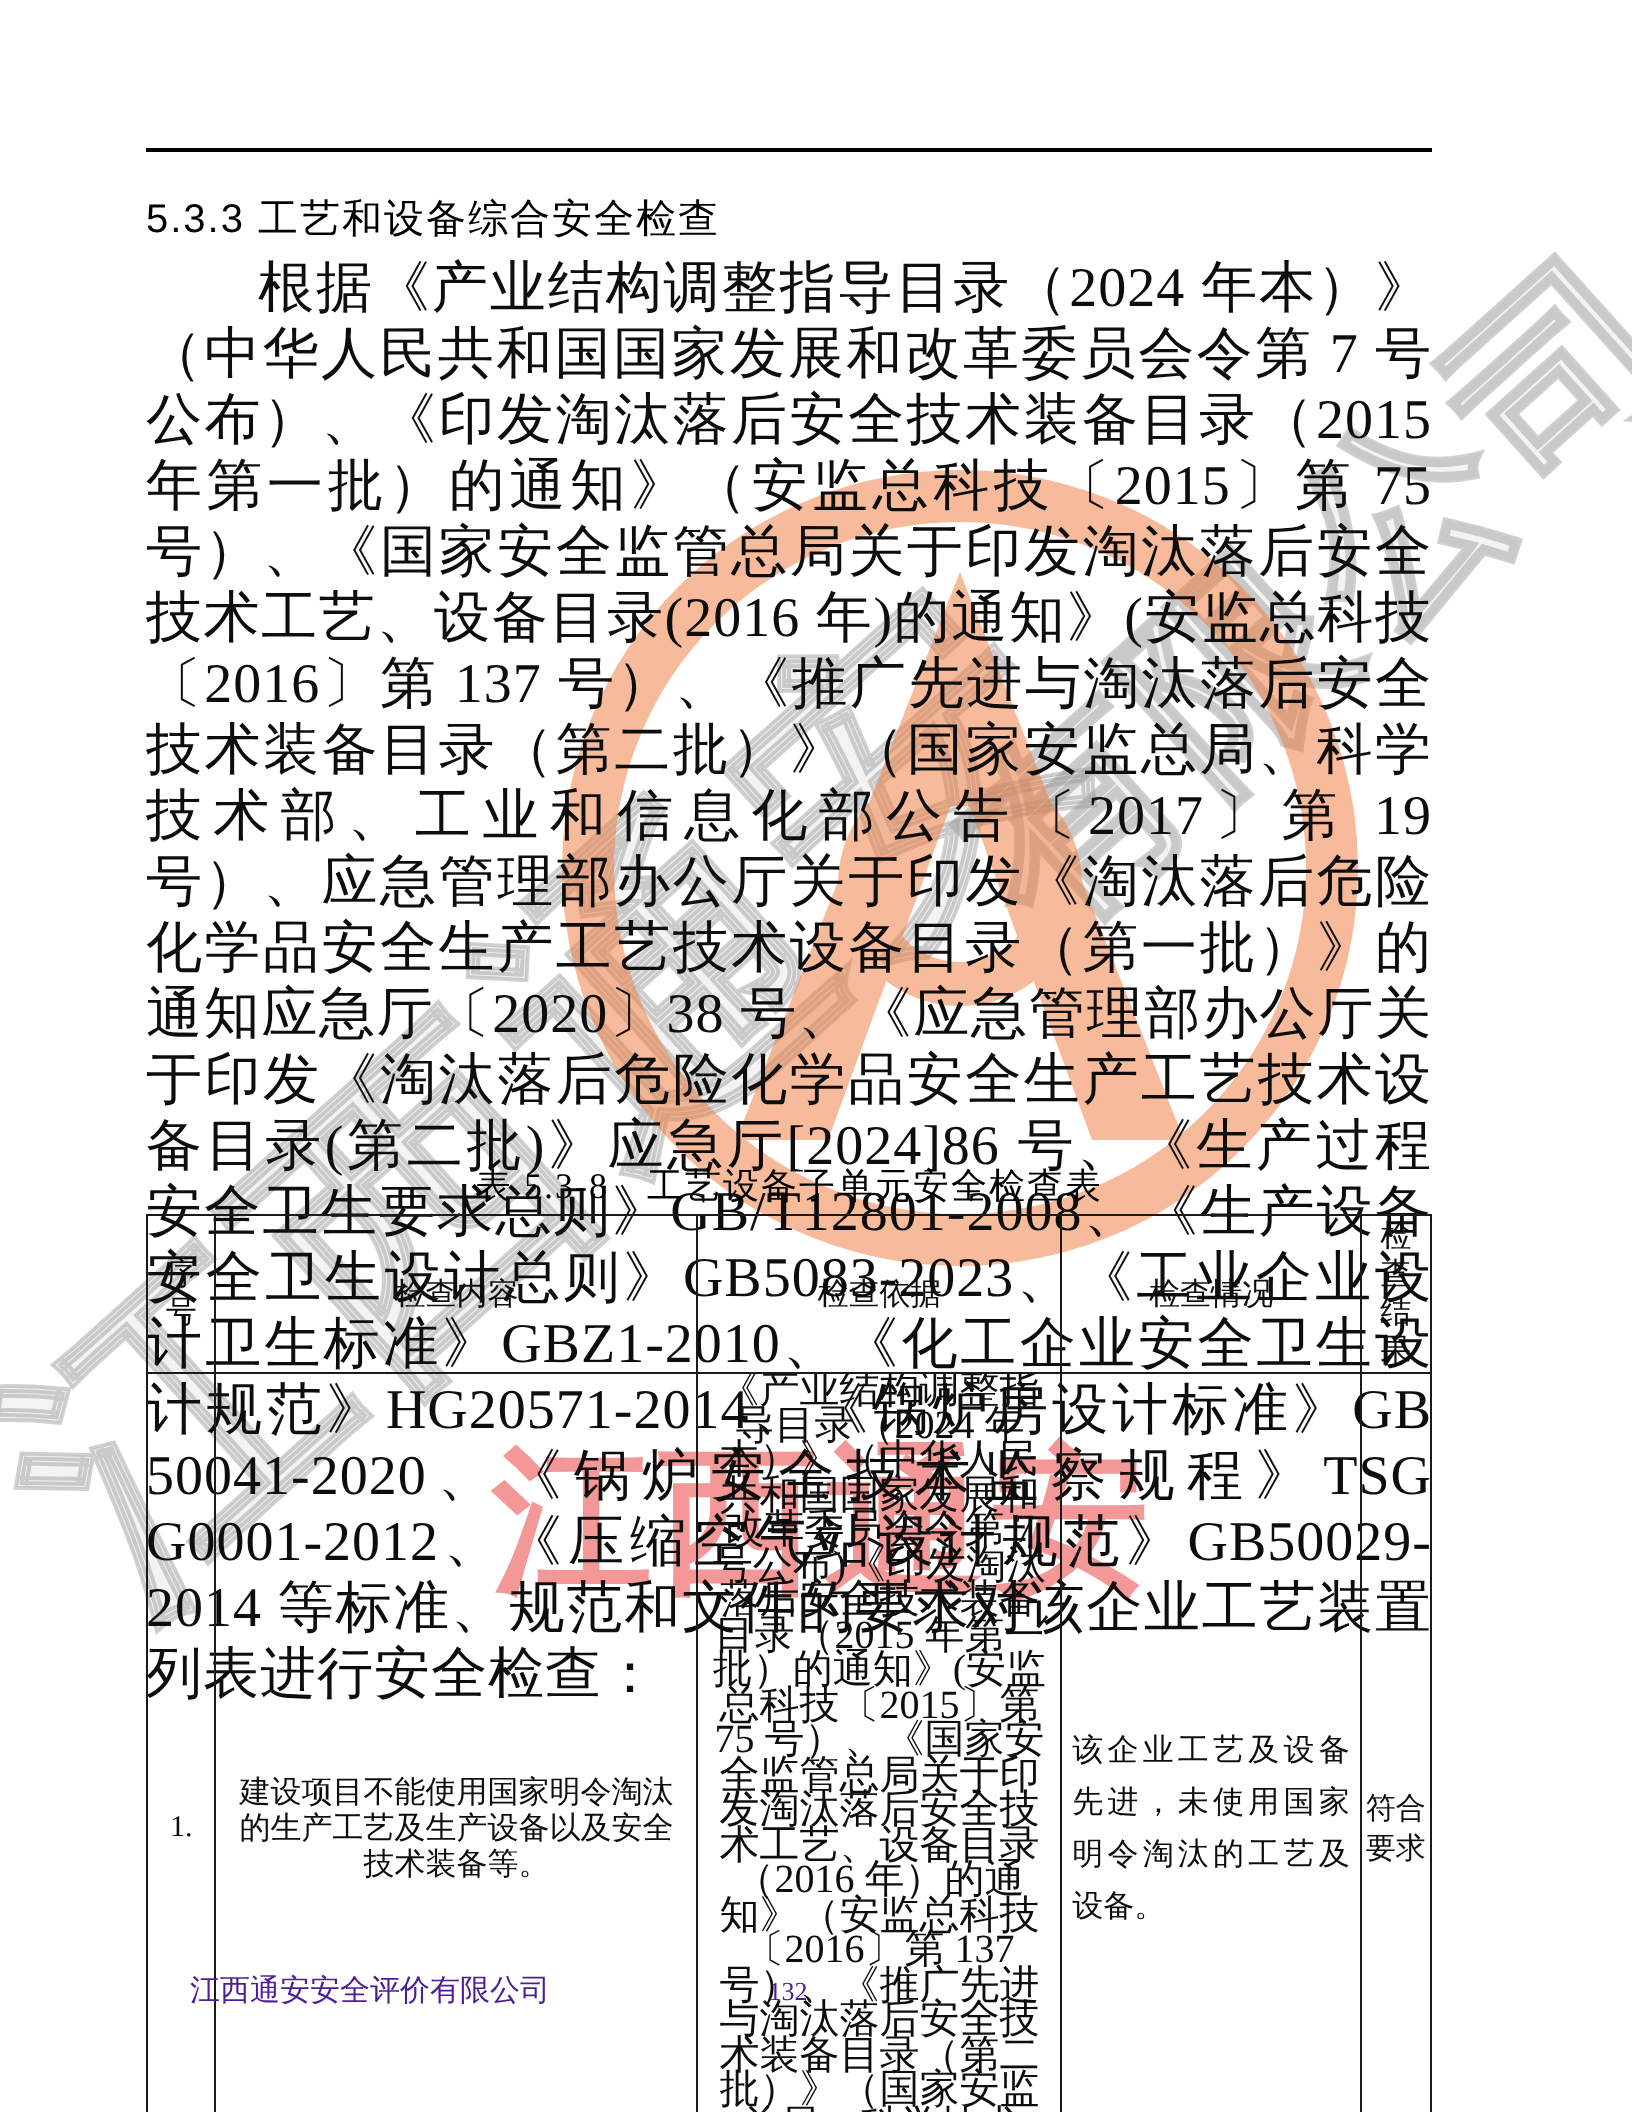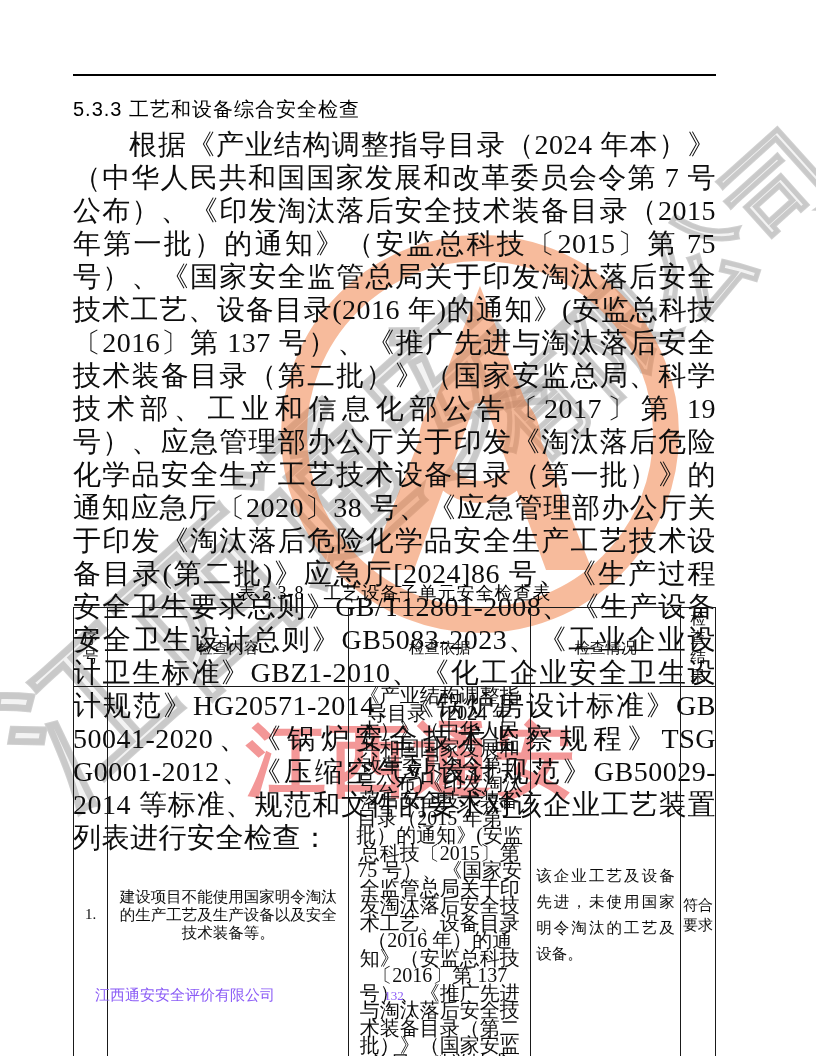"江西通安安全评价有限公司" .doc-footer { color: #8b5cf6 -> #4c1d95 }
